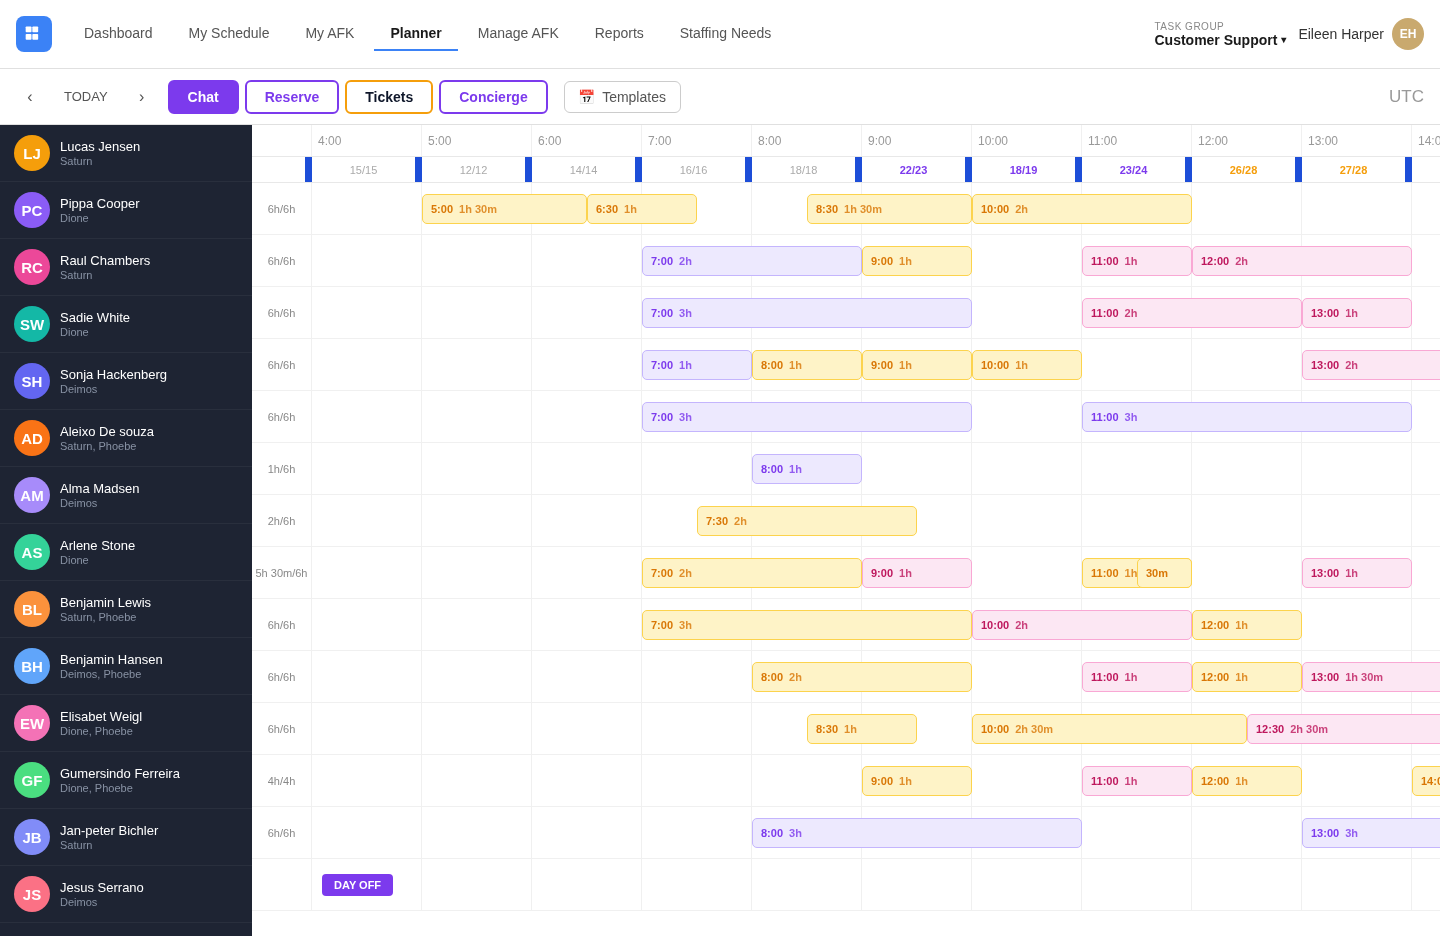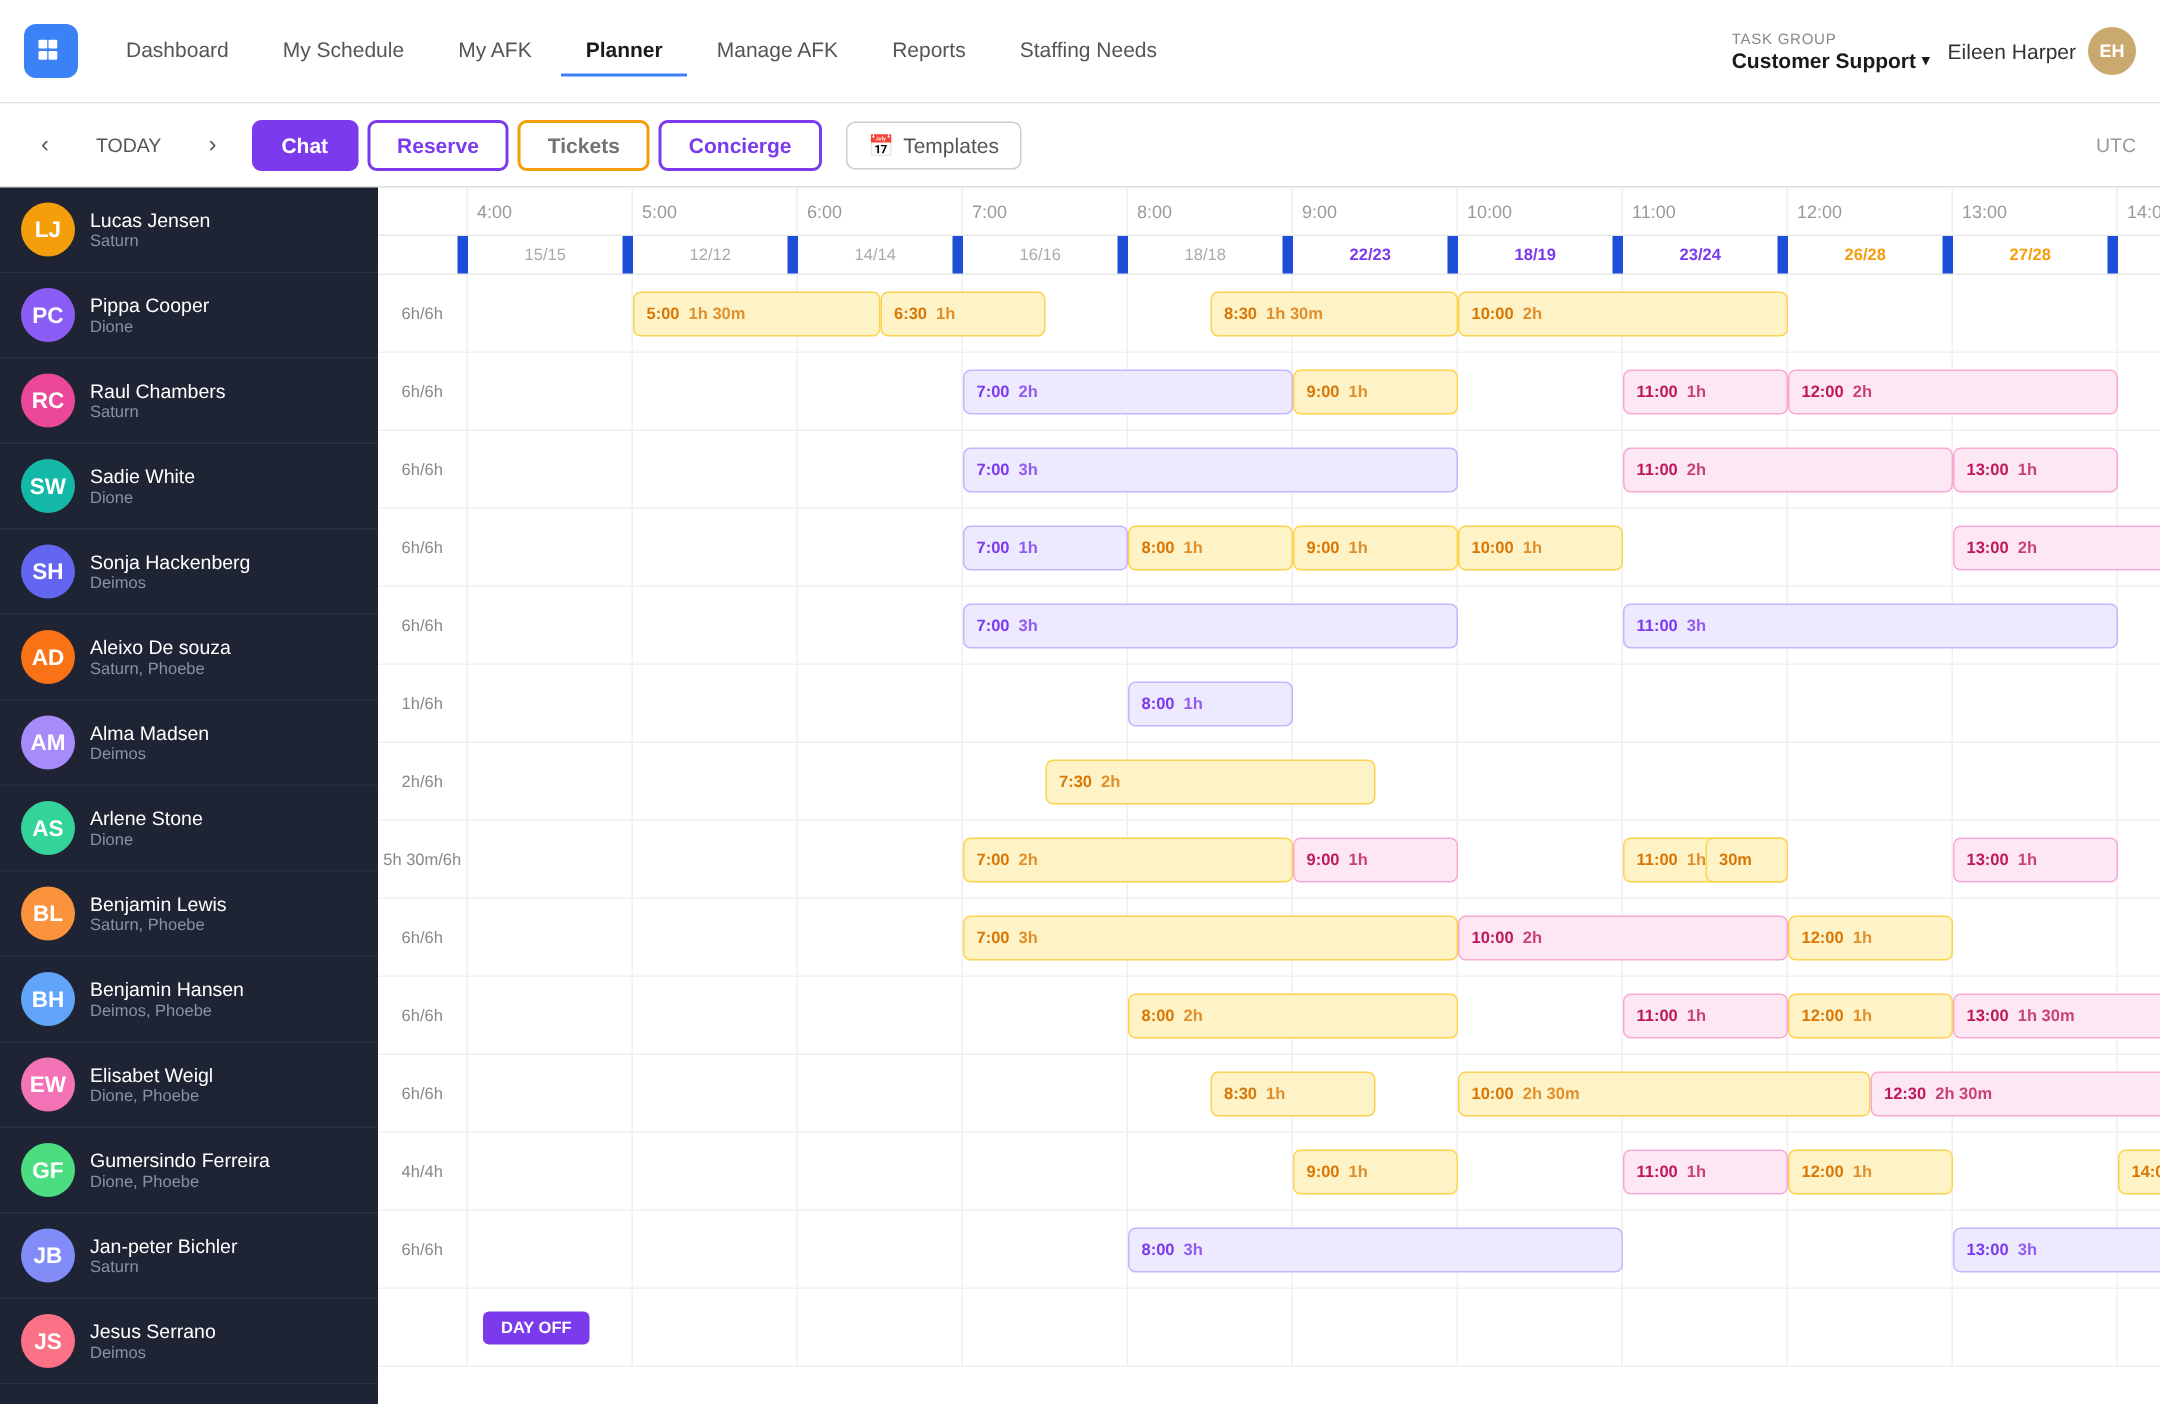"Tickets" .tab-btn.tickets { color: #737373 -> #0f172a }
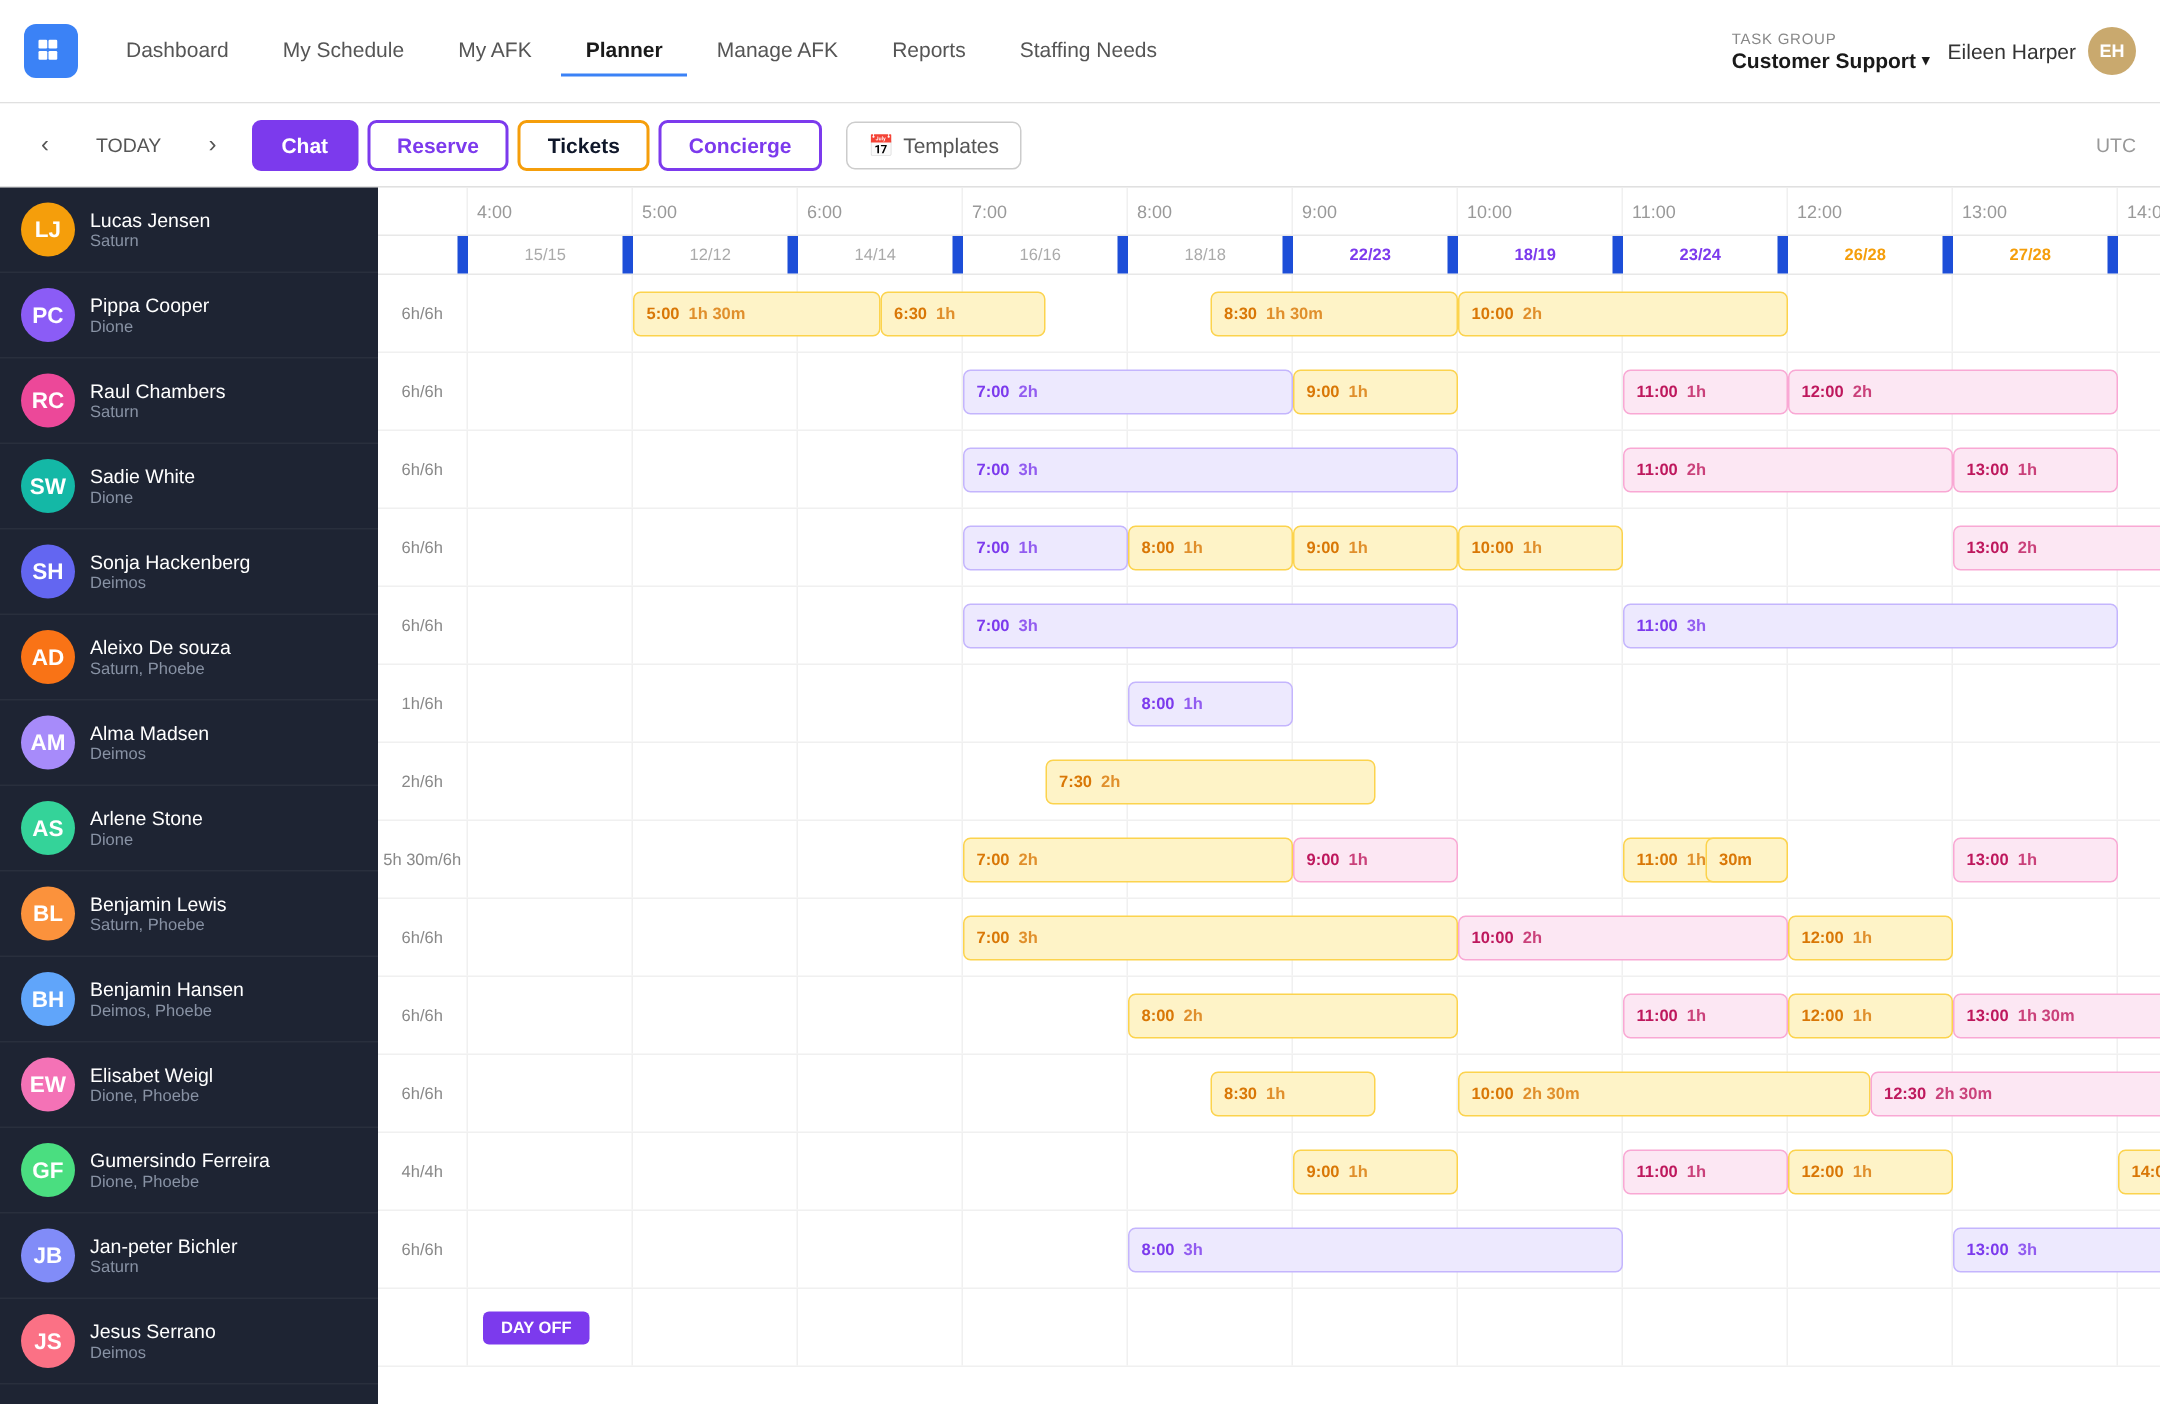"UTC" .utc-label { font-size: 13px -> 17px }
